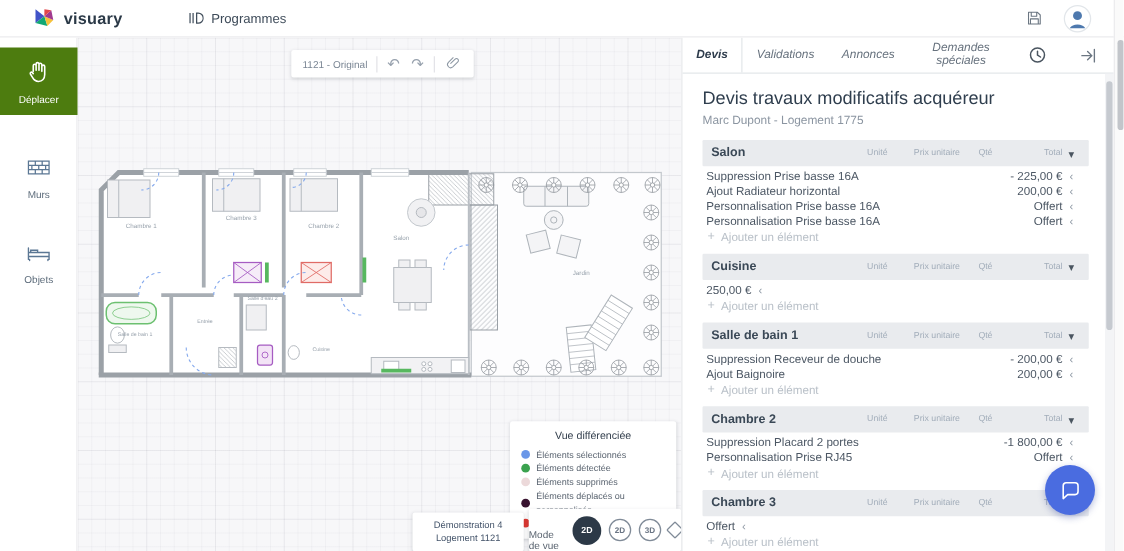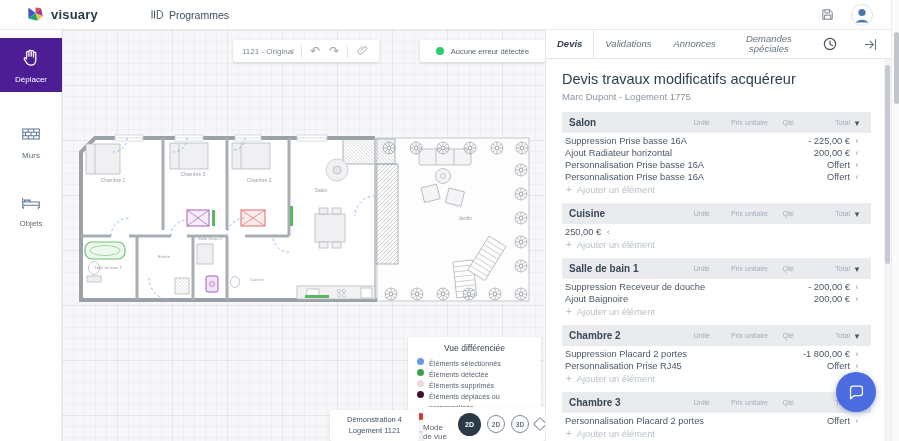"Aucune erreur détectée" div.card { html: <div> <span></span> <span>Aucune erreur détectée</span> </div> -> none }
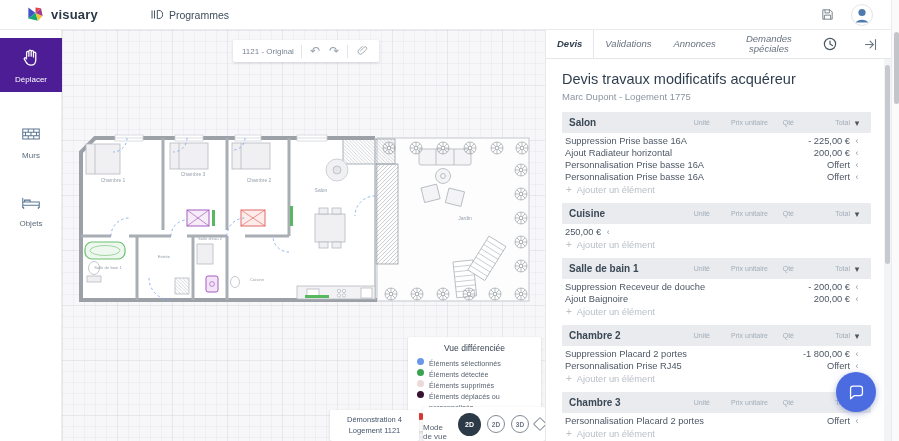"Déplacer" .tool.active { background: #4c1d95 -> #4d7c0f }
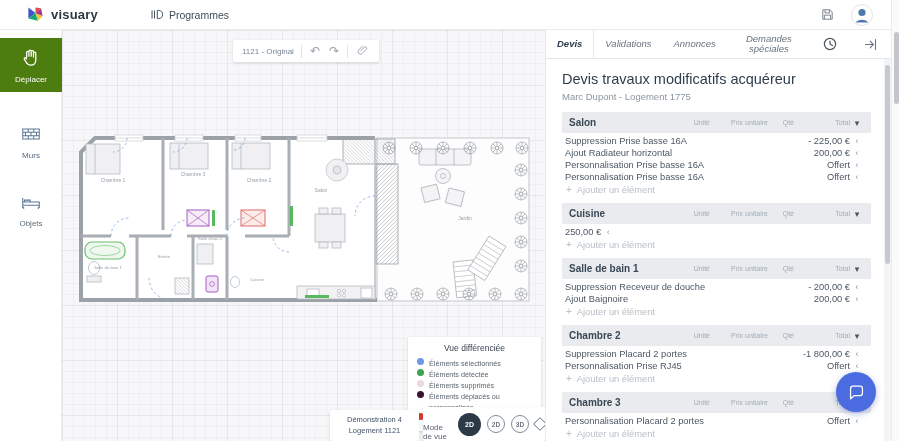"Éléments sélectionnés" .legend-list li { align-items: none -> center }
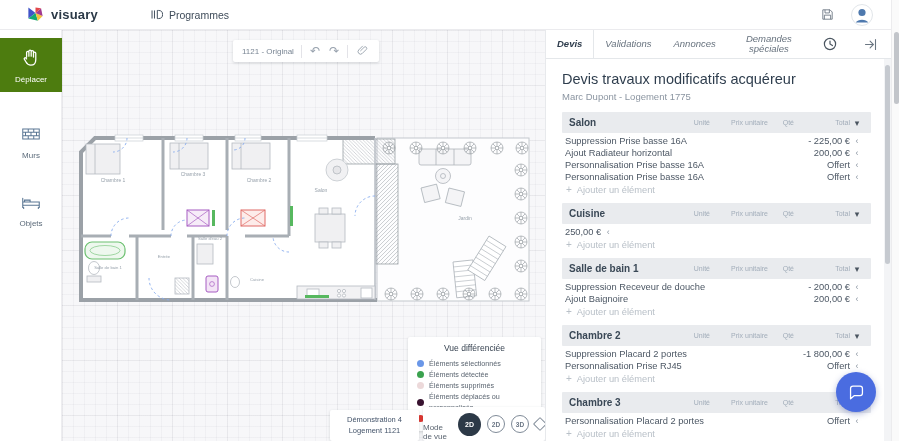"Personnalisation Placard 2 portes" span.lbl { html: <span>Personnalisation Placard 2 portes</span> -> none }
